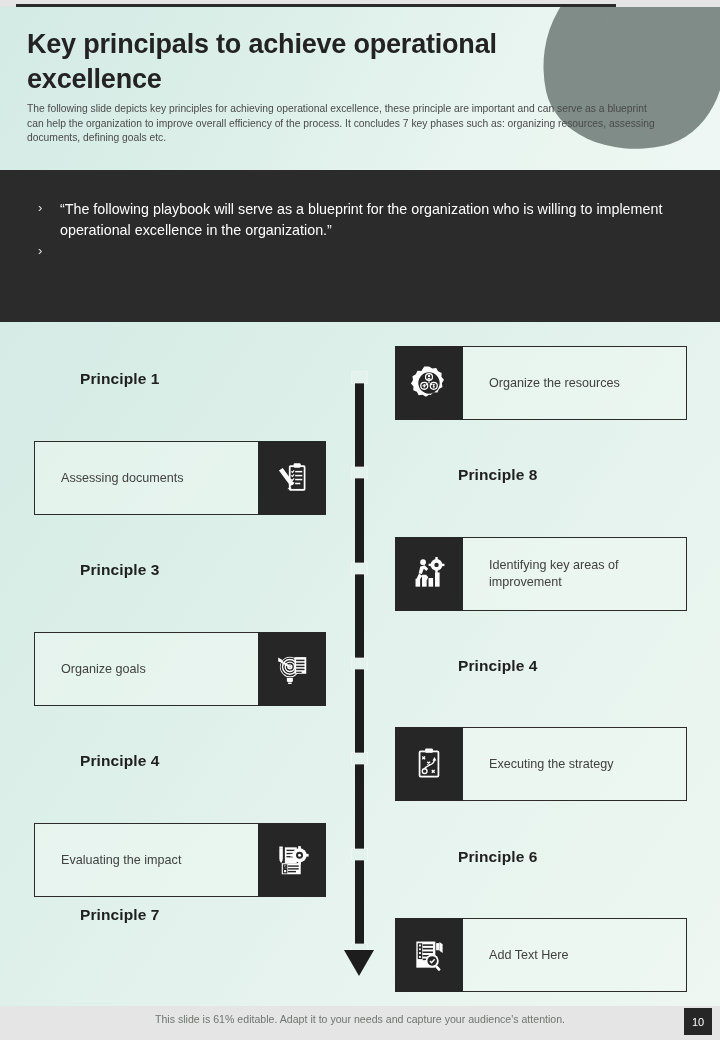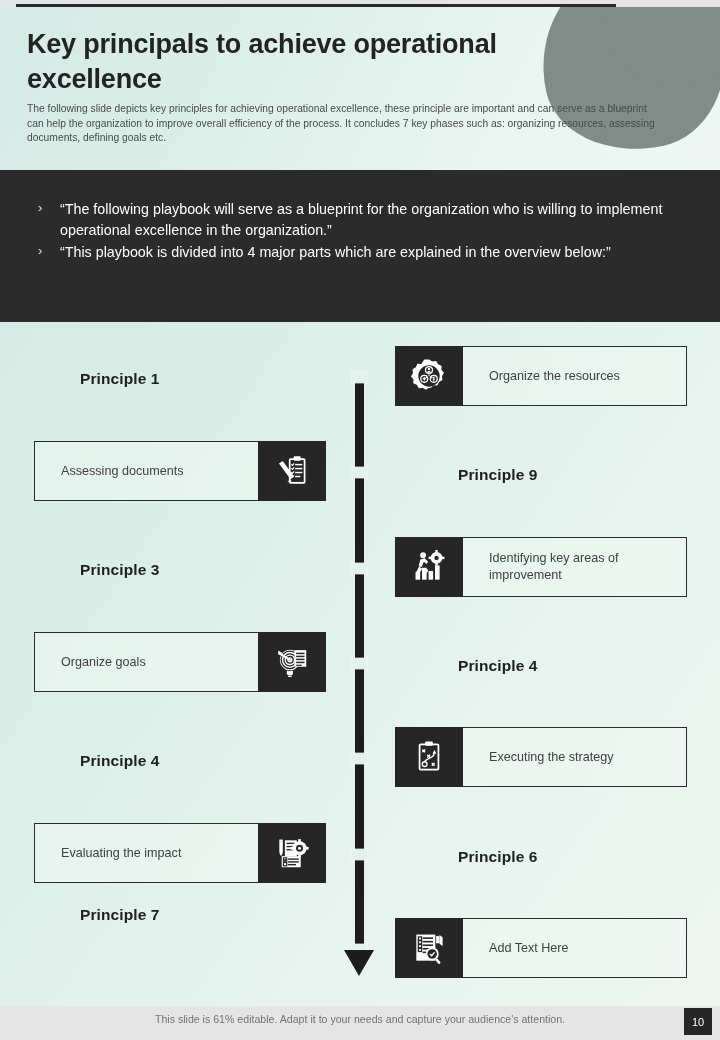"“This playbook is divided into" span { html: <span>“This playbook is divided into 4 major parts which are explained in the overview below:”</span> -> none }
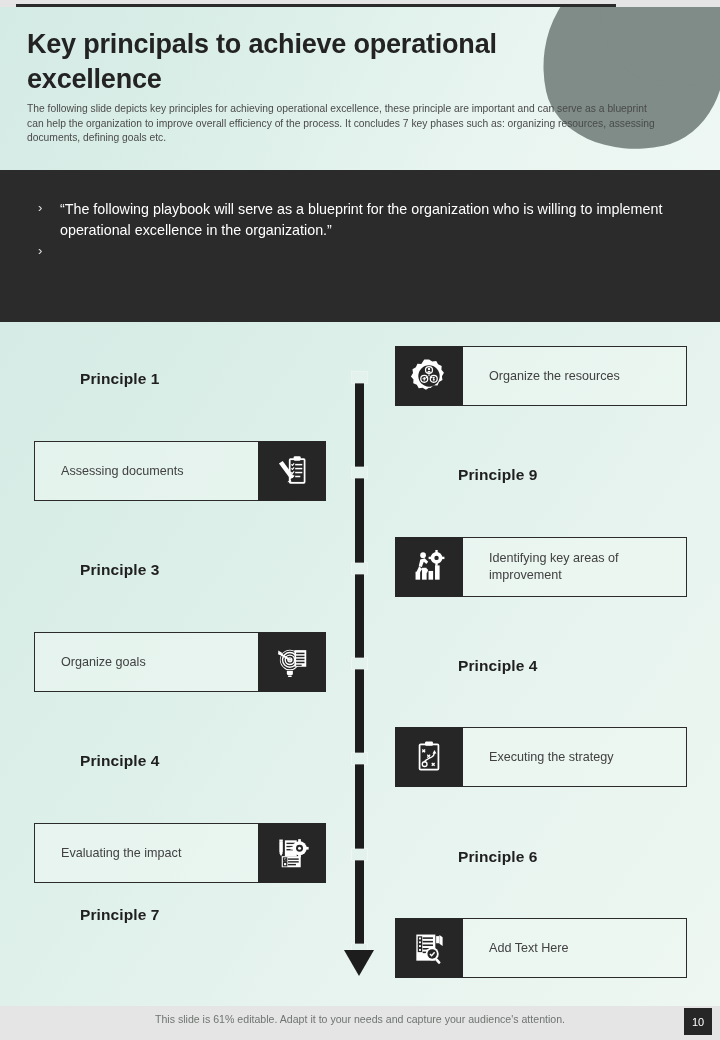"Organize the resources" .row-card { height: 60px -> 74px }
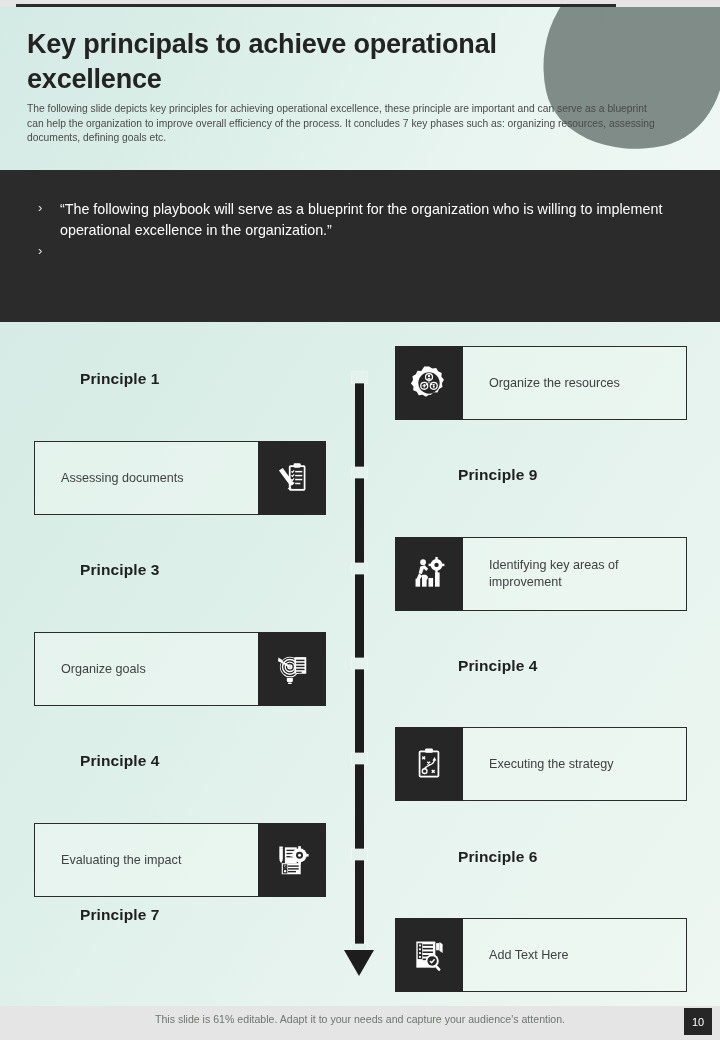"Principle 9" div.principle-label { text: 9 -> 8 }
